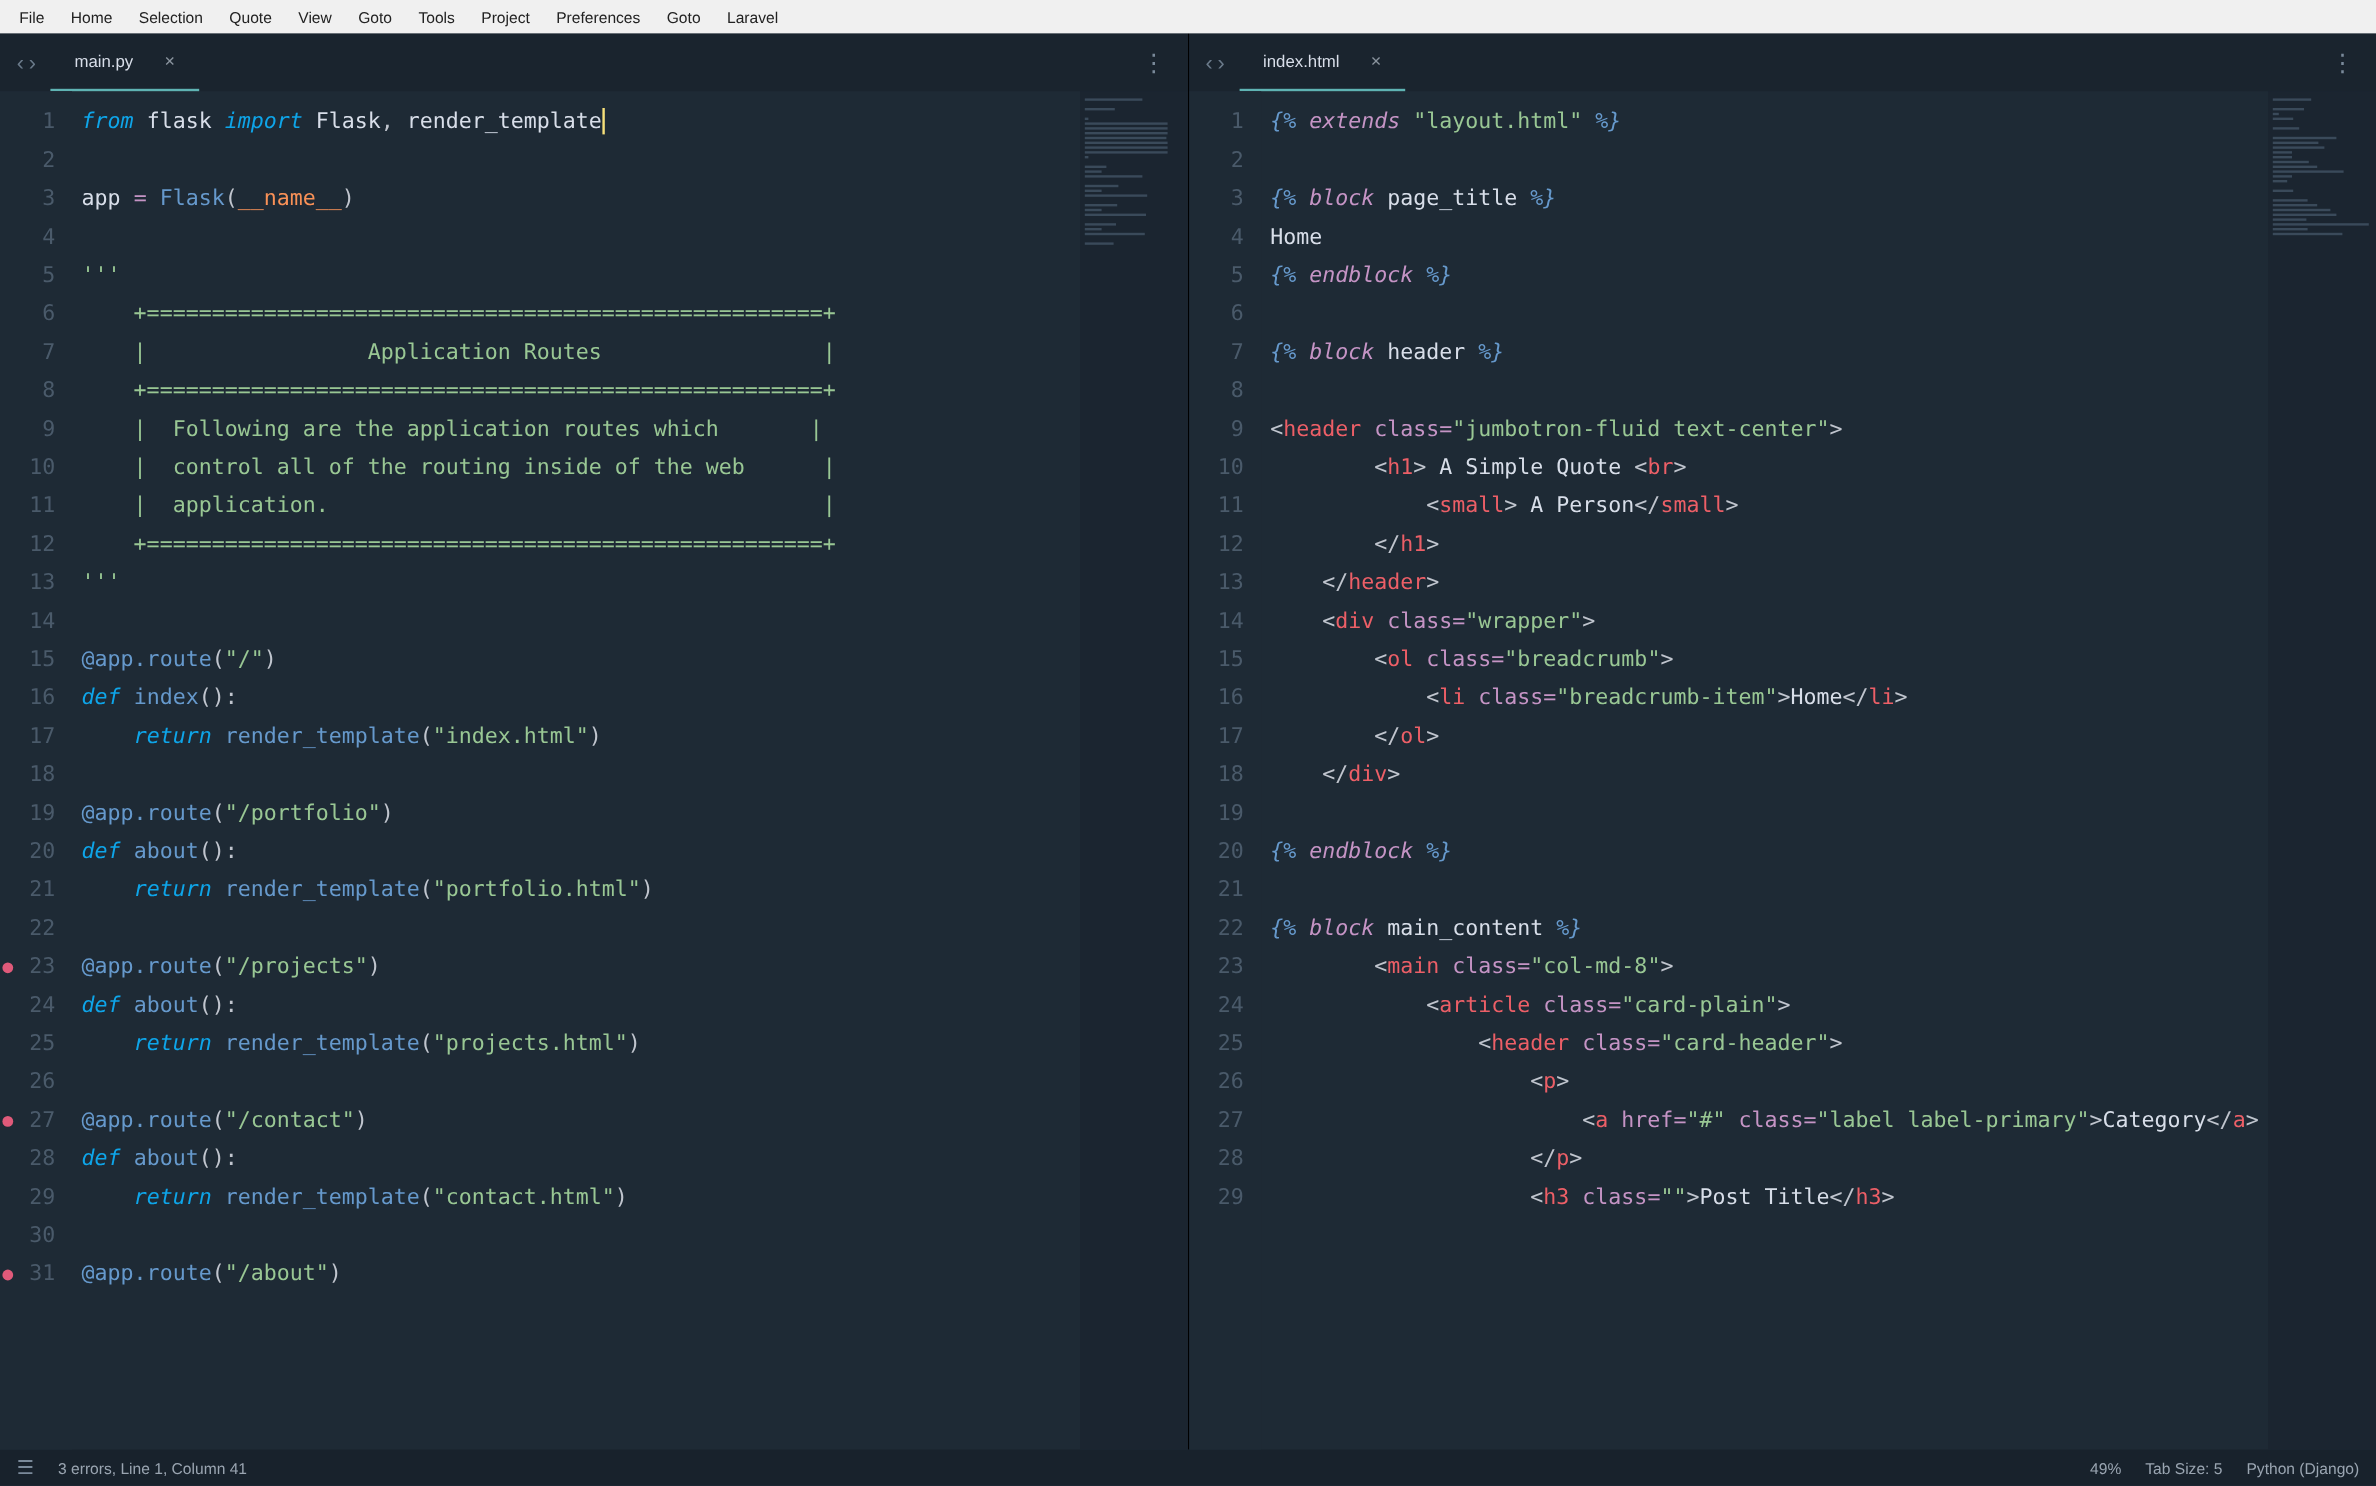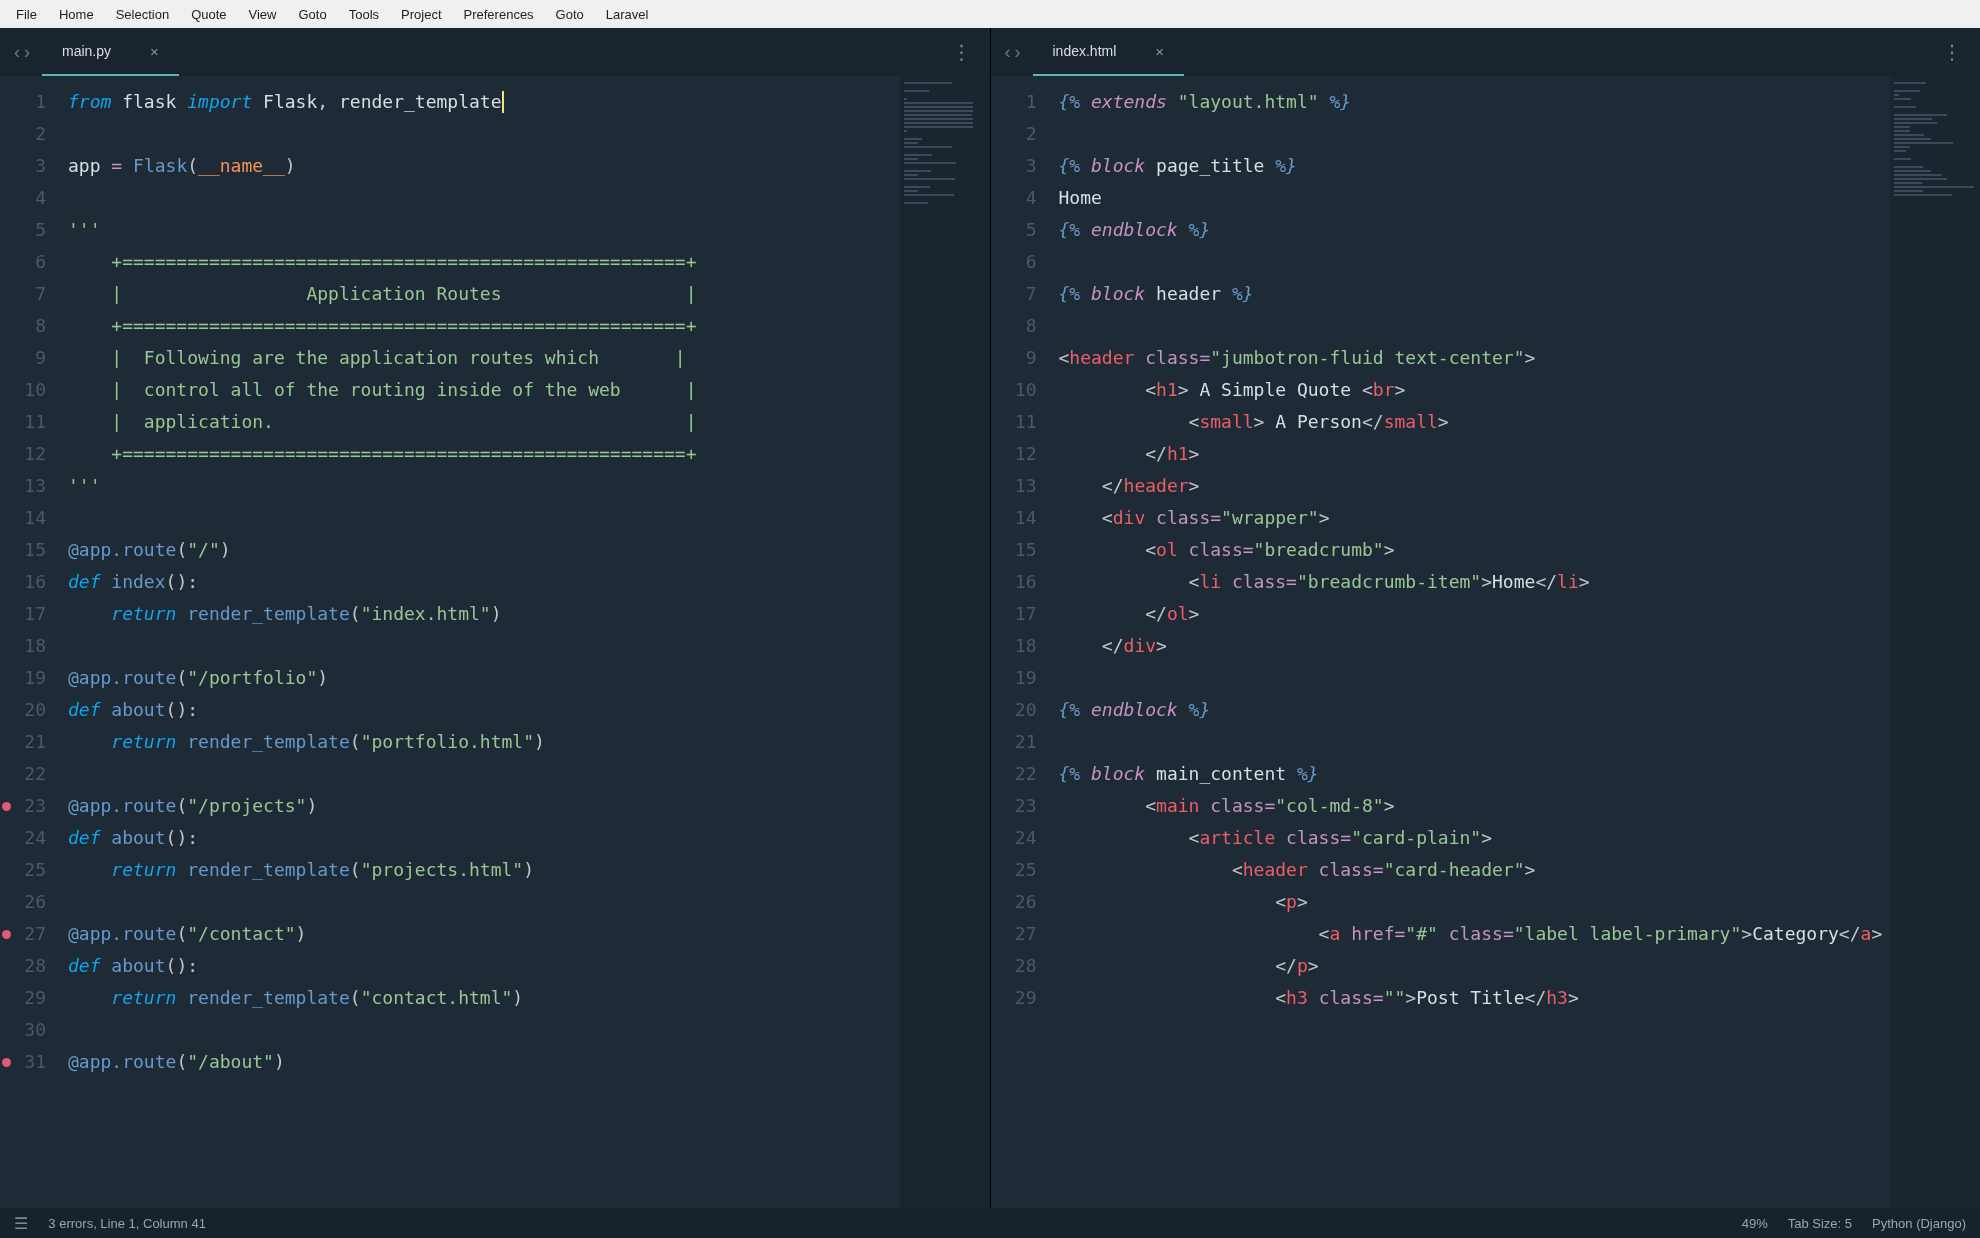"main.py" .tab { gap: 39px -> 26px }
